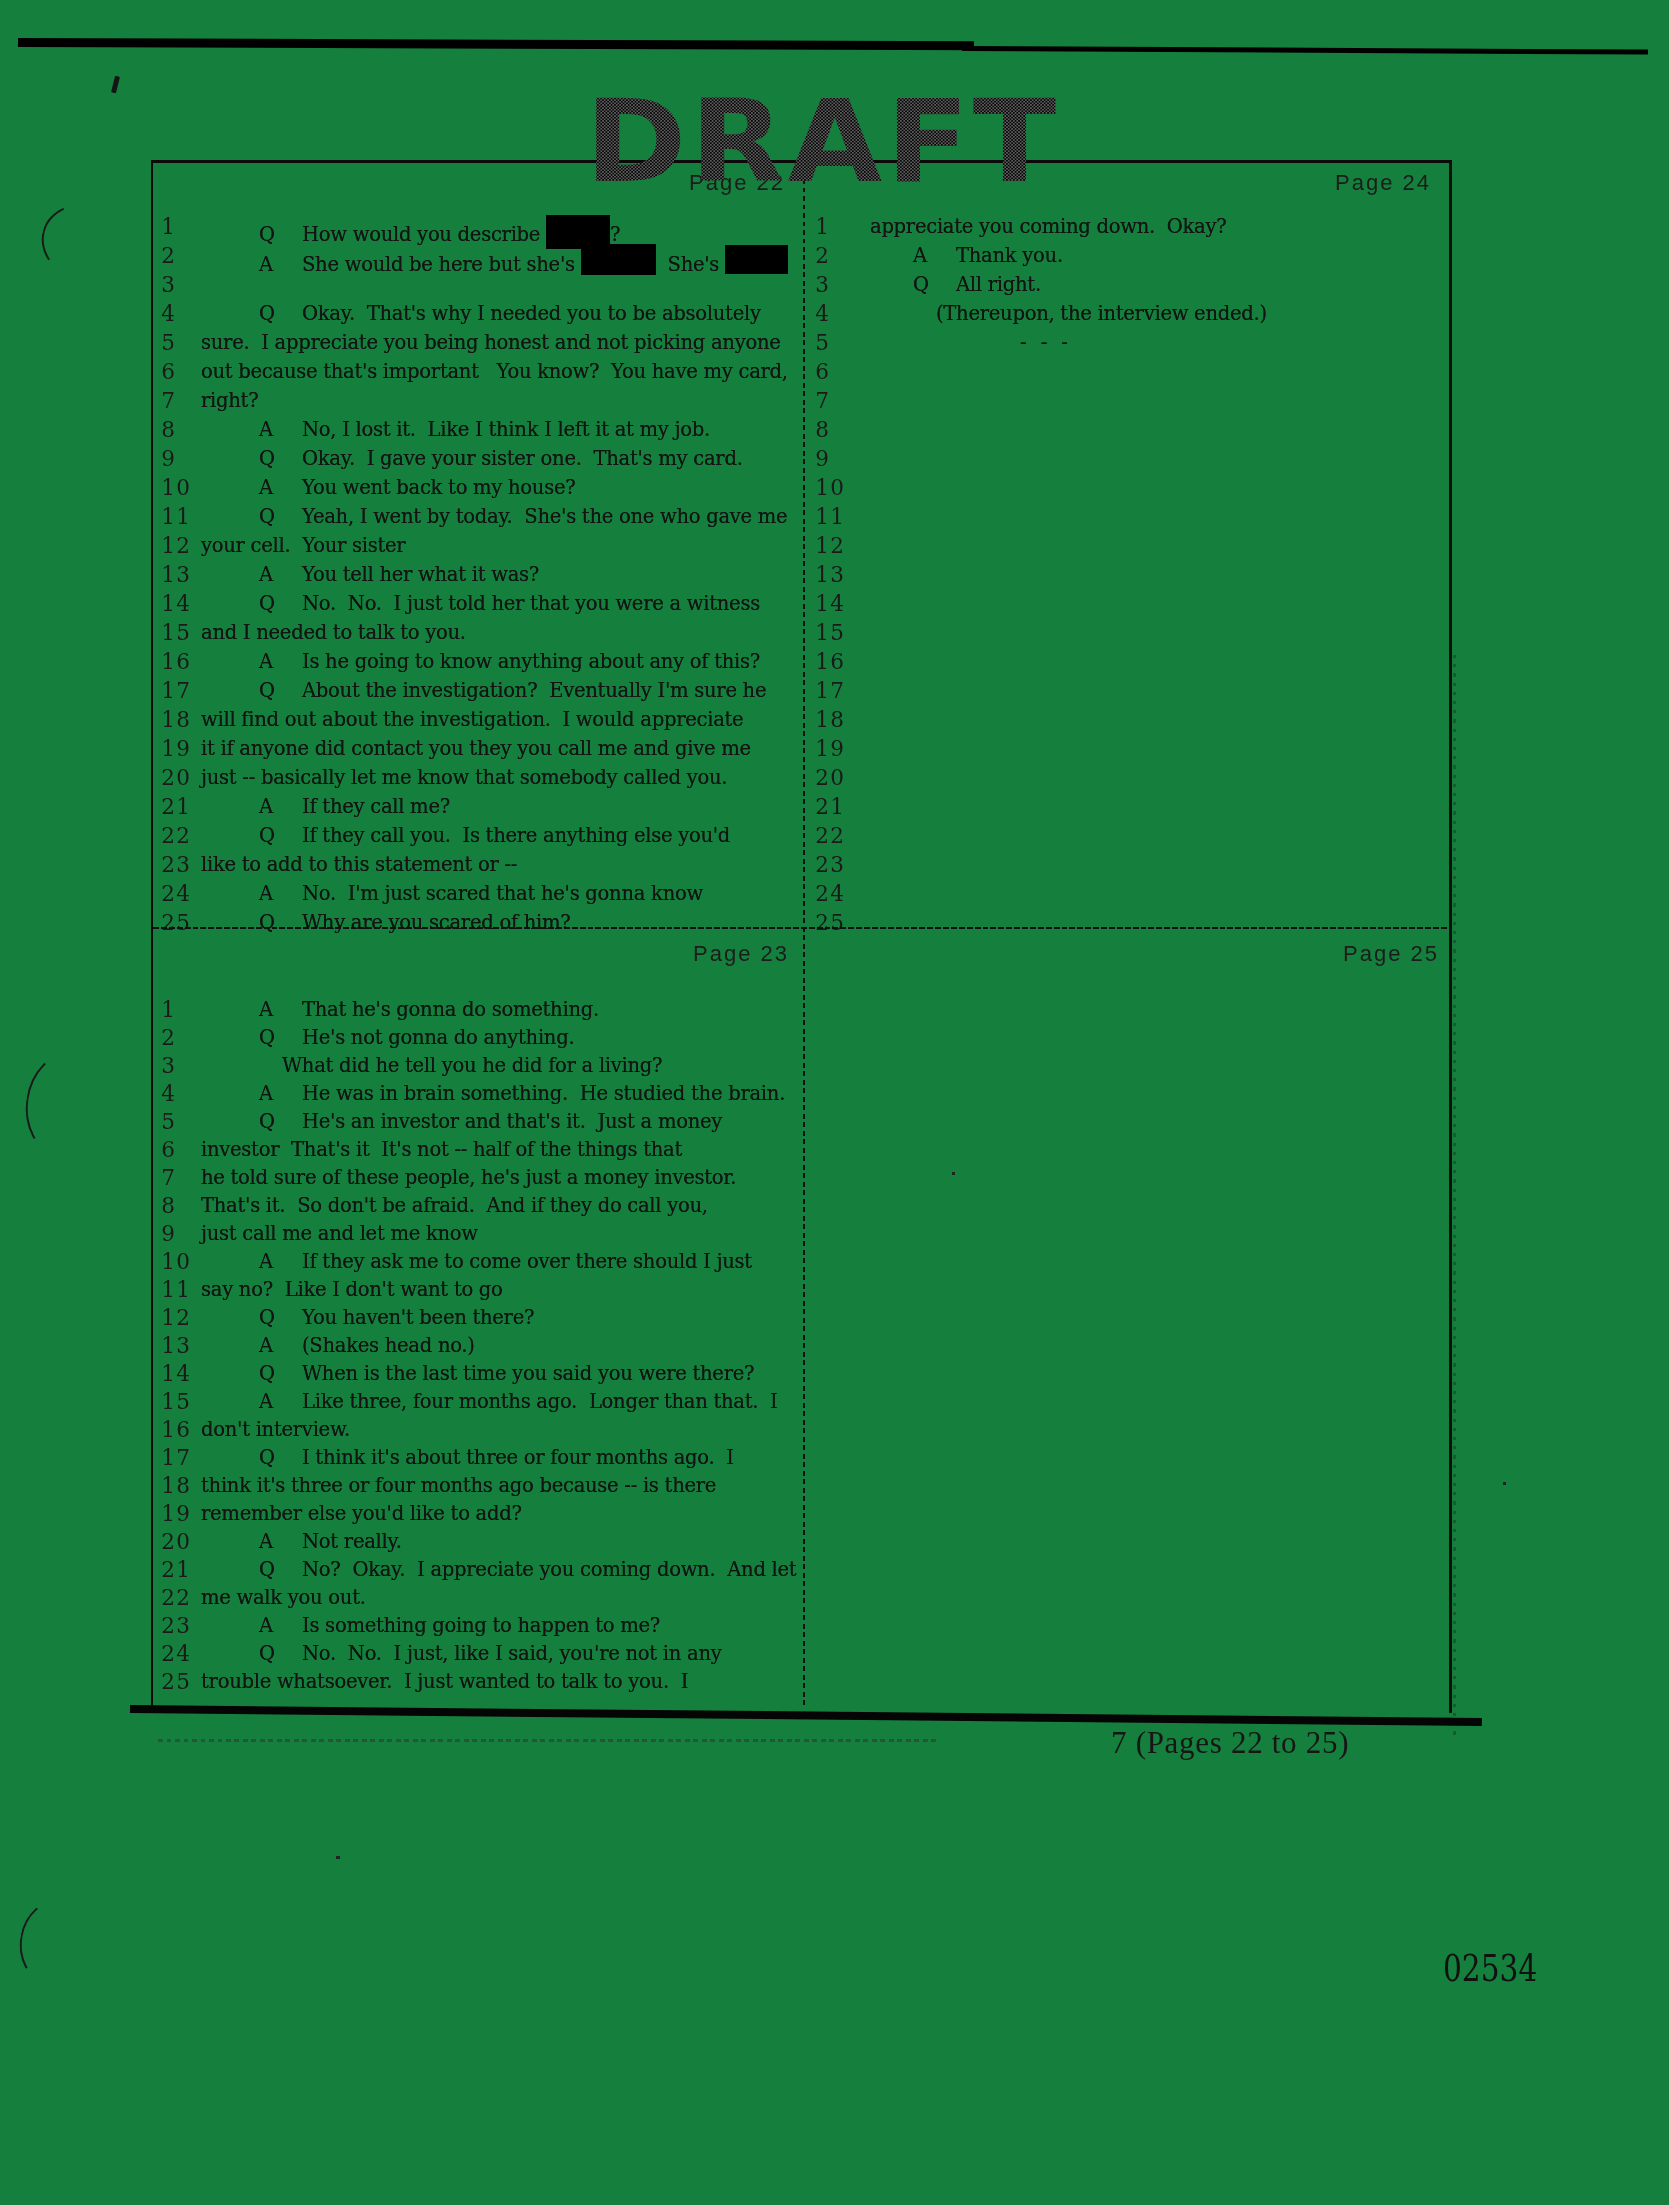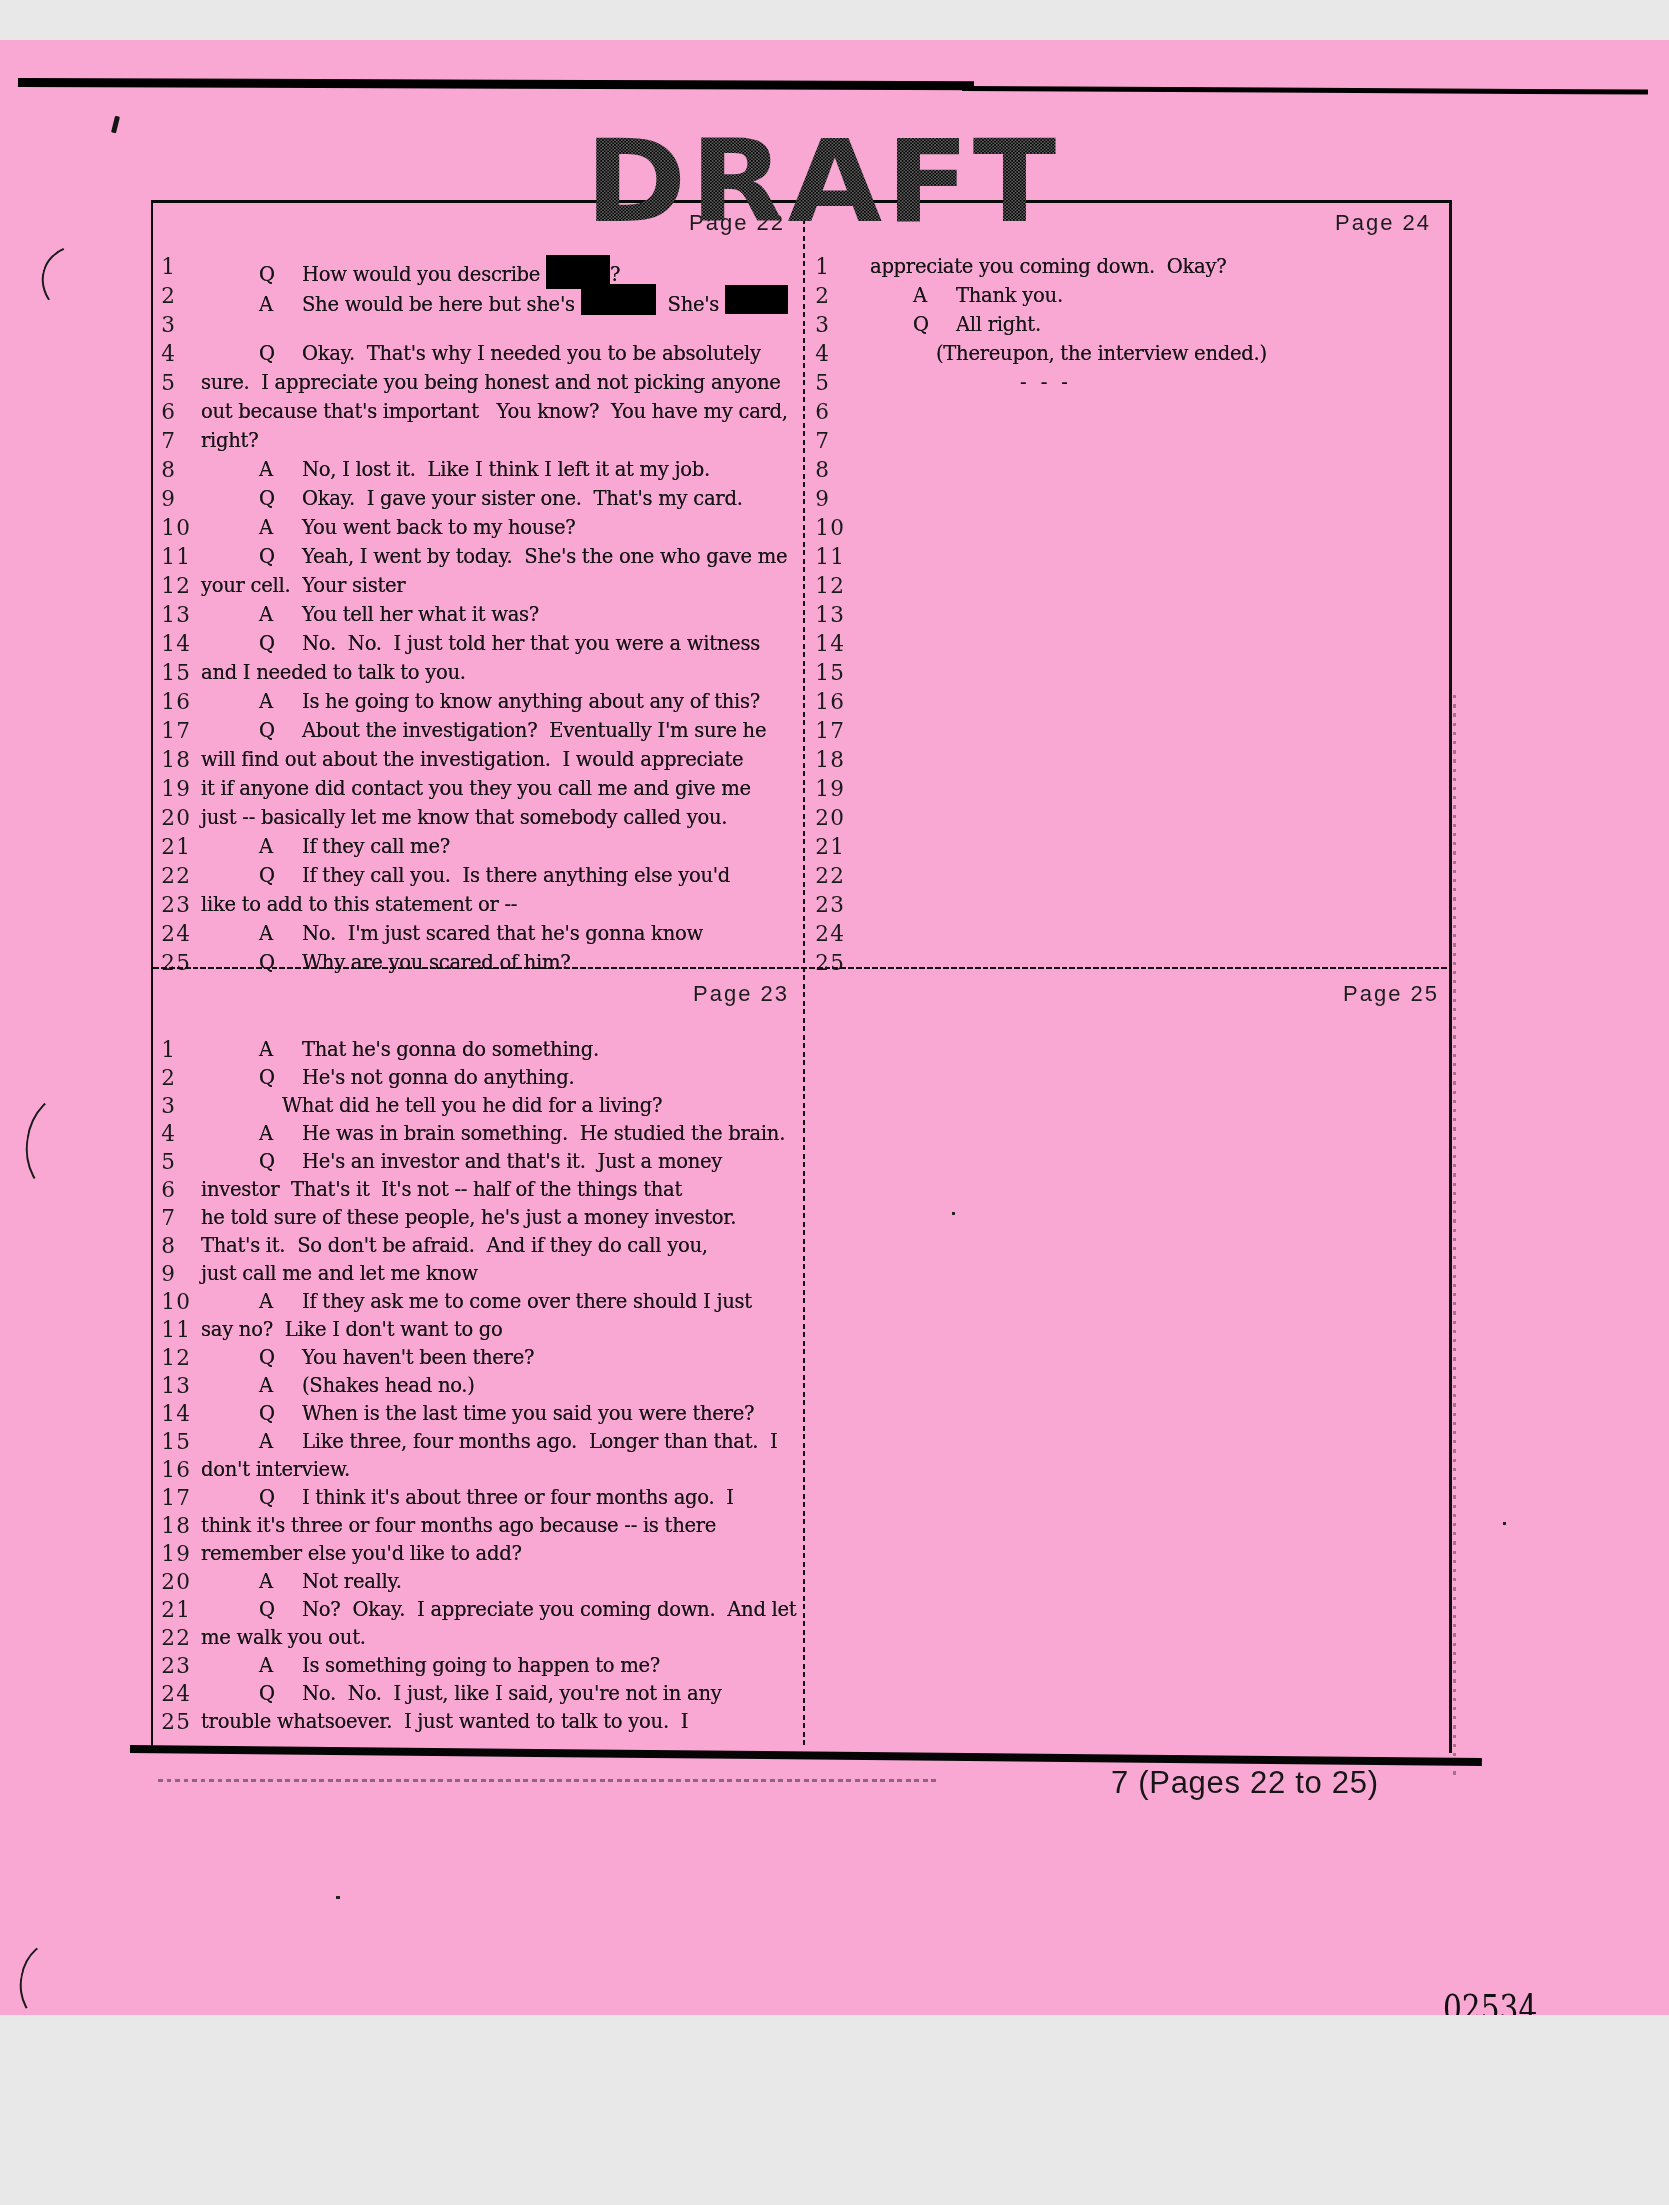"DRAFT" .page { background: #f9a8d4 -> #15803d; height: 1975px -> 2205px; margin-top: 40px -> none }
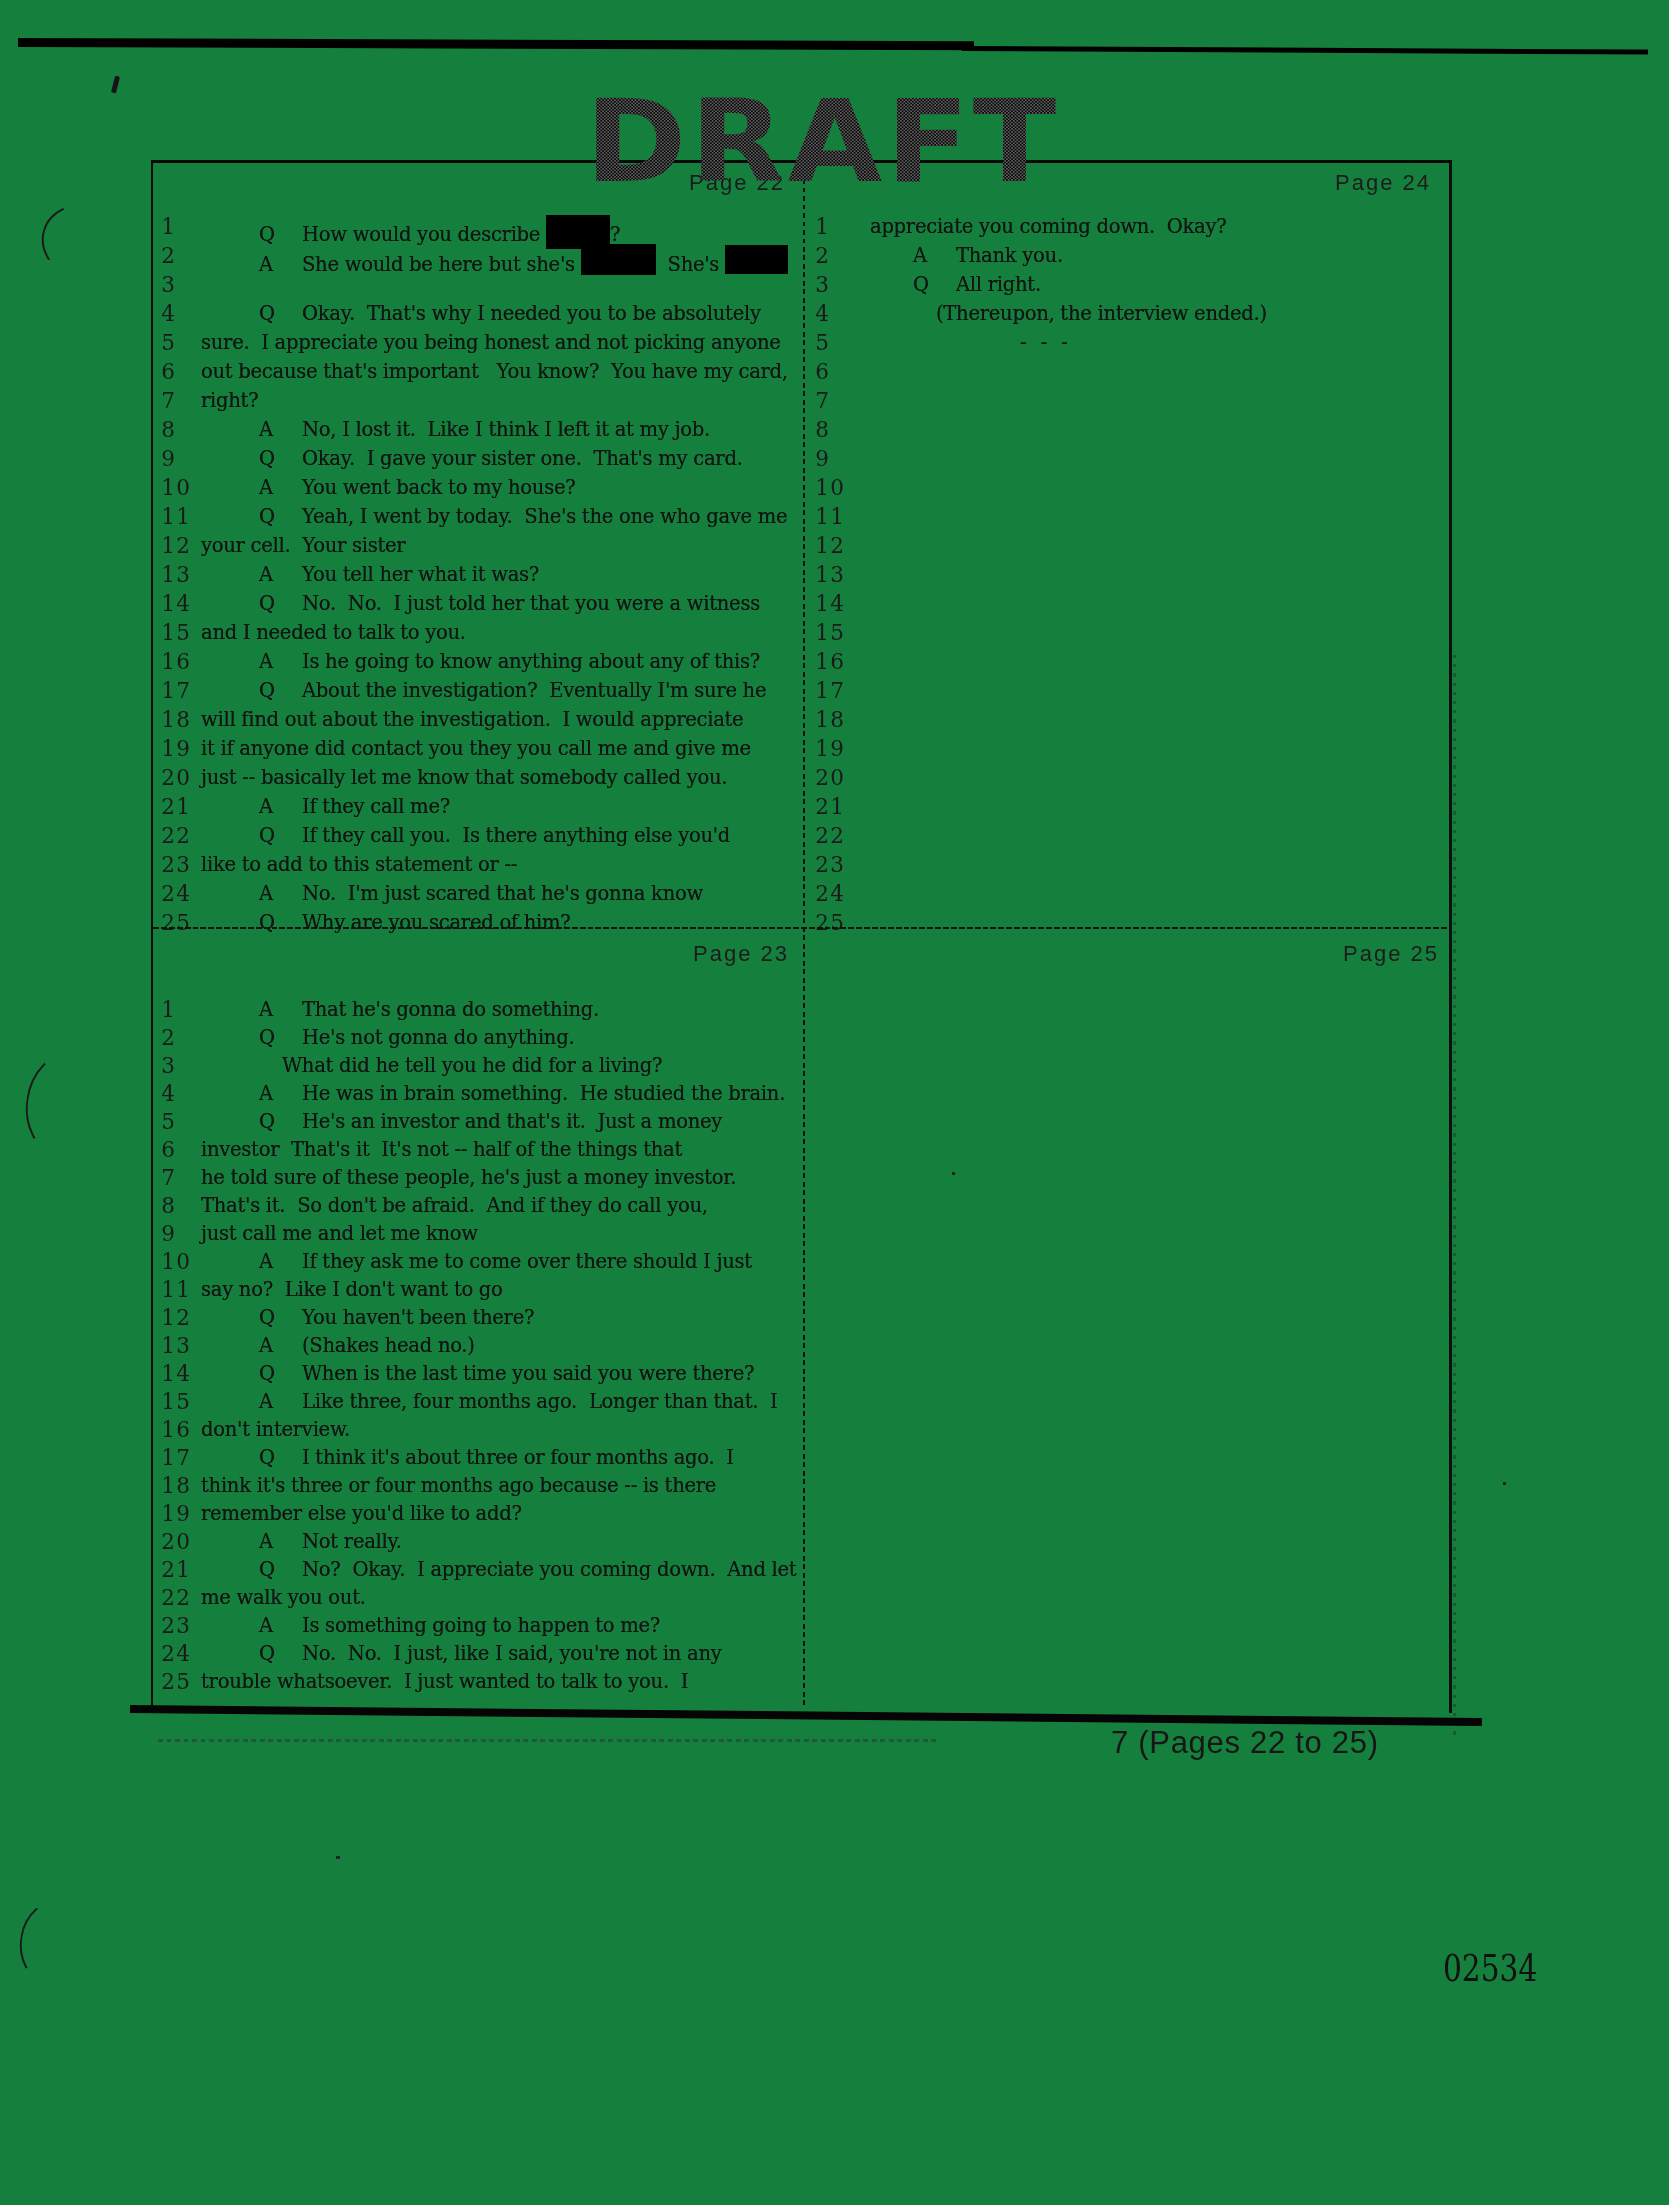"7 (Pages 22 to 25)" .footer-label { font-family: Liberation Sans, sans-serif -> Liberation Serif, serif }
